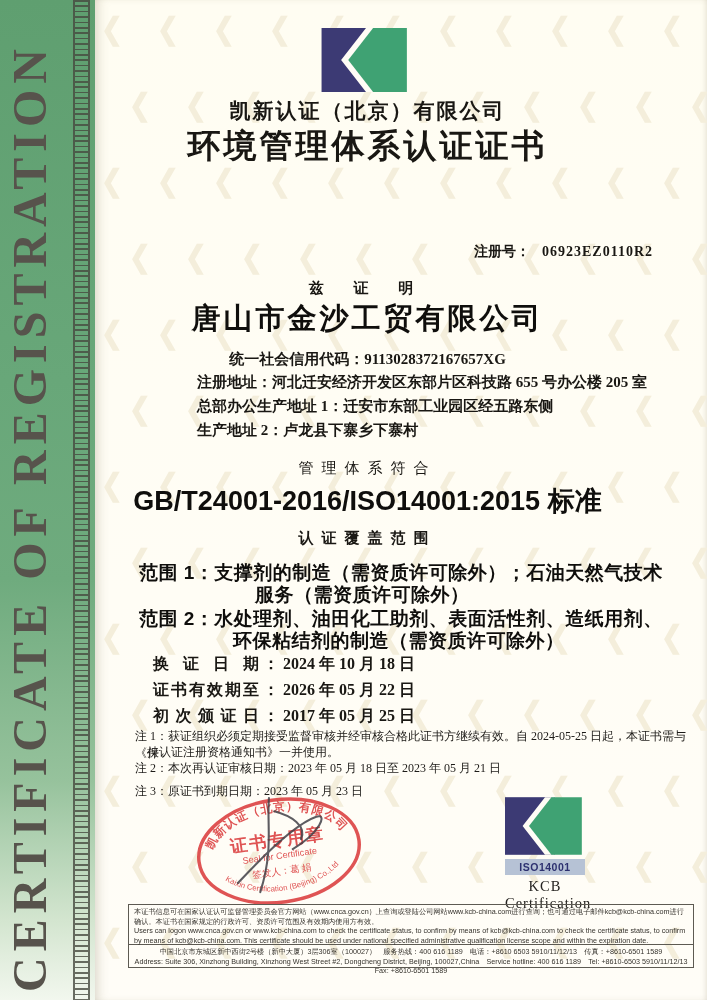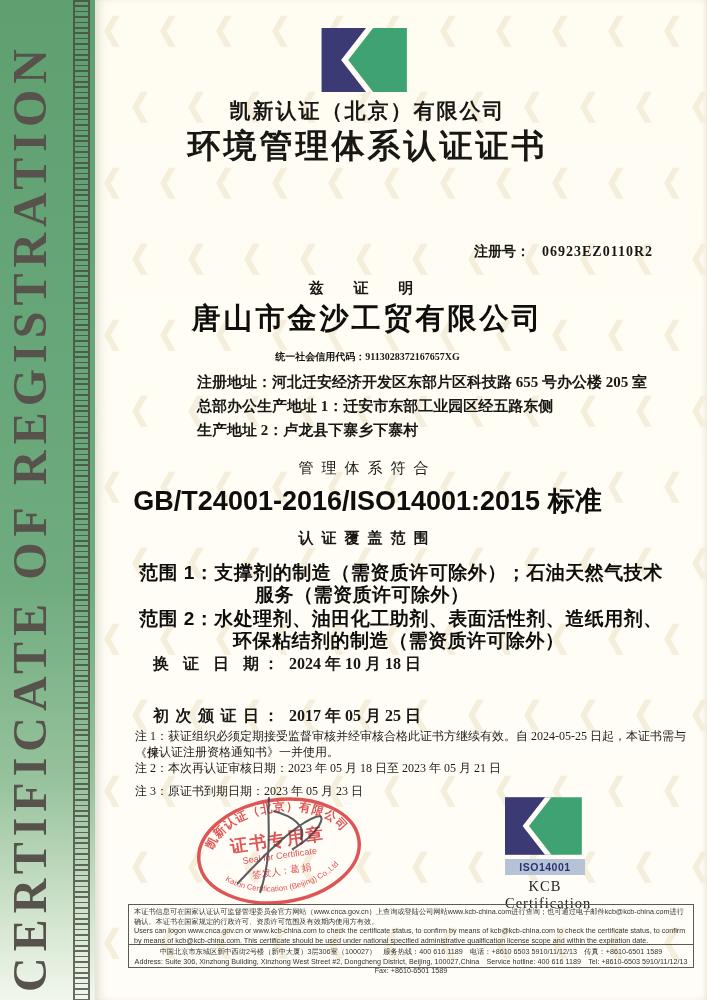"统一社会信用代码：9113028372167657XG" .credit { font-size: 10px -> 15px }
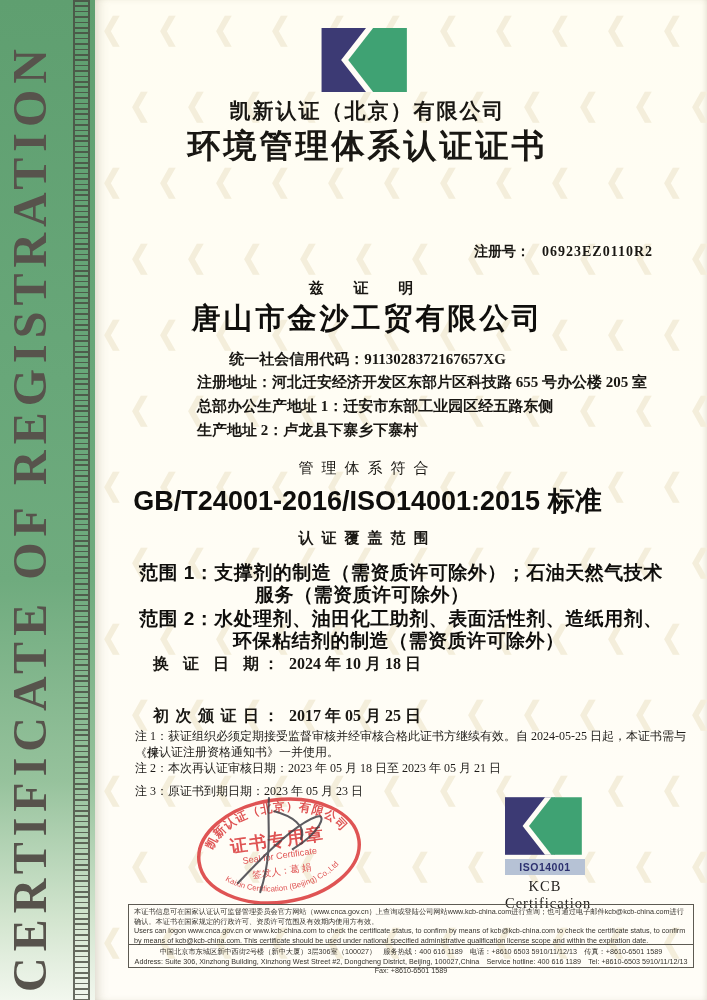"2024 年 10 月 18" .daterow .val { margin-left: 6px -> none }
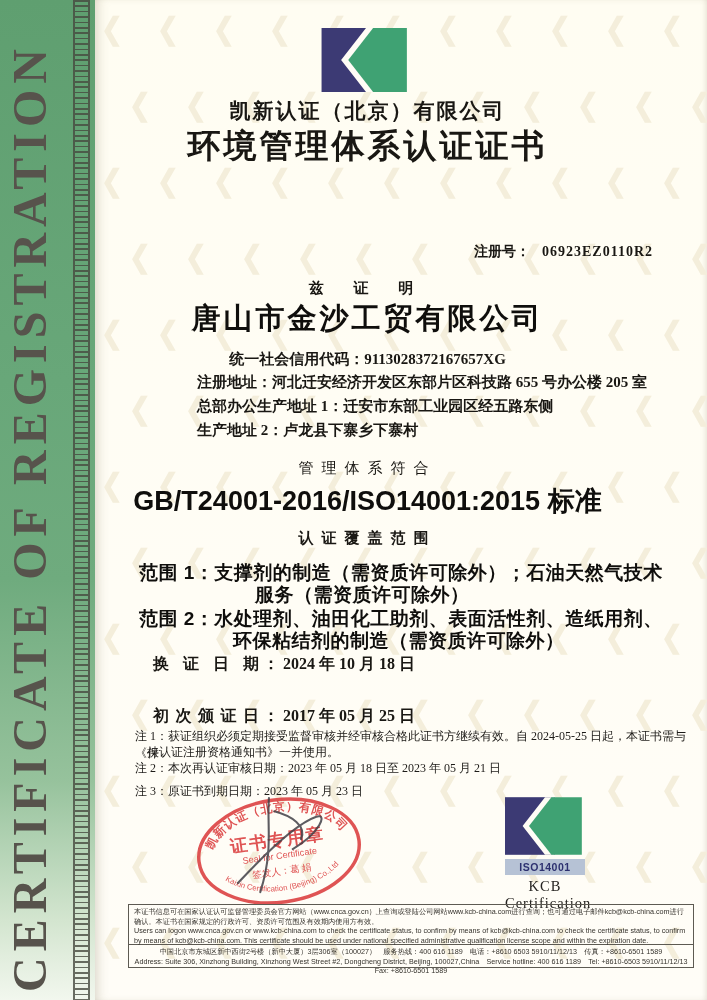"证书有效期至 ： 2026 年 05" div.abs { html: none -> <div> <span>证书有效期至</span> <span>：</span> <span>2026 年 05 月 22 日</span> </div> }
